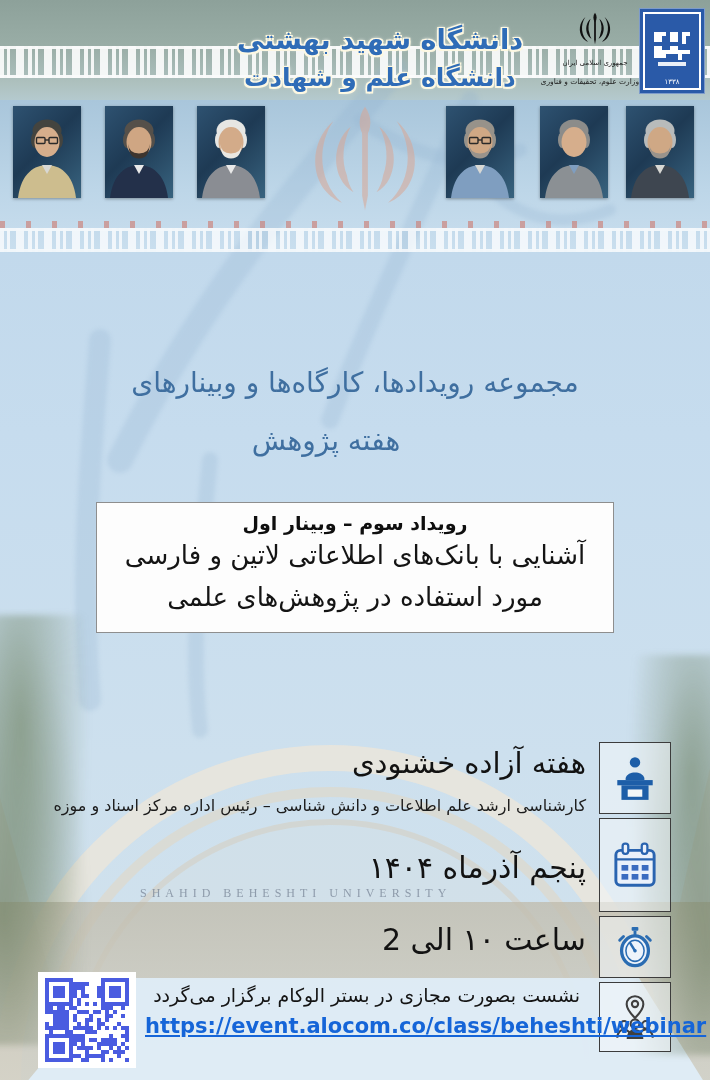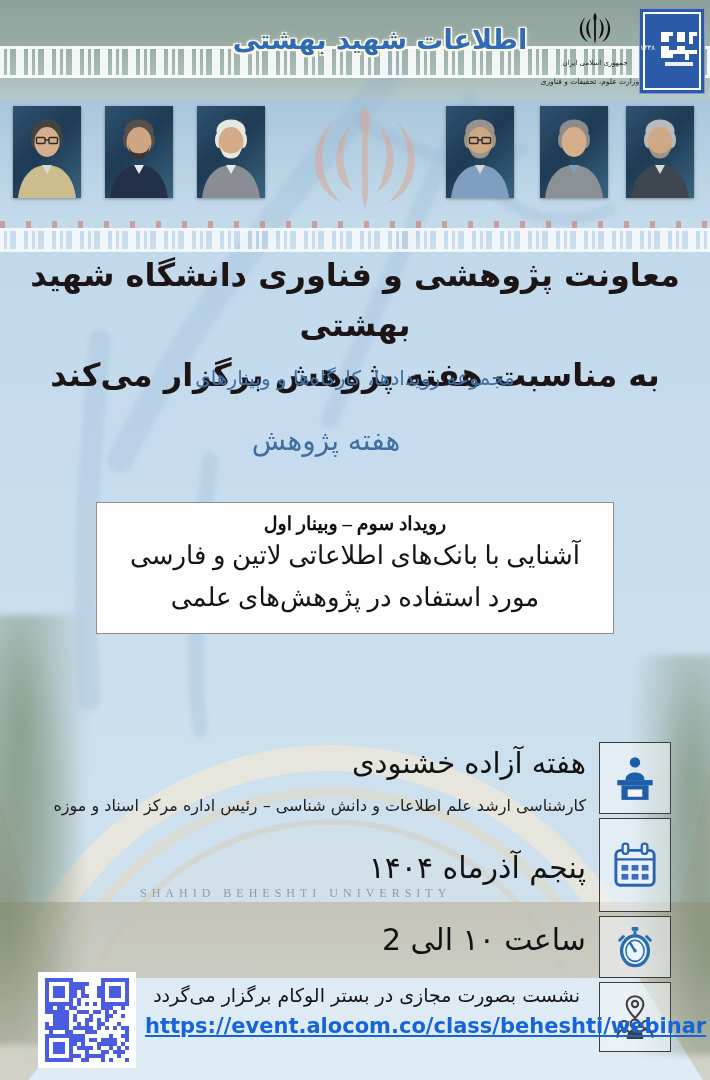"اطلاعات شهید بهشتی" div.org-line { text: اطلاعات -> دانشگاه }
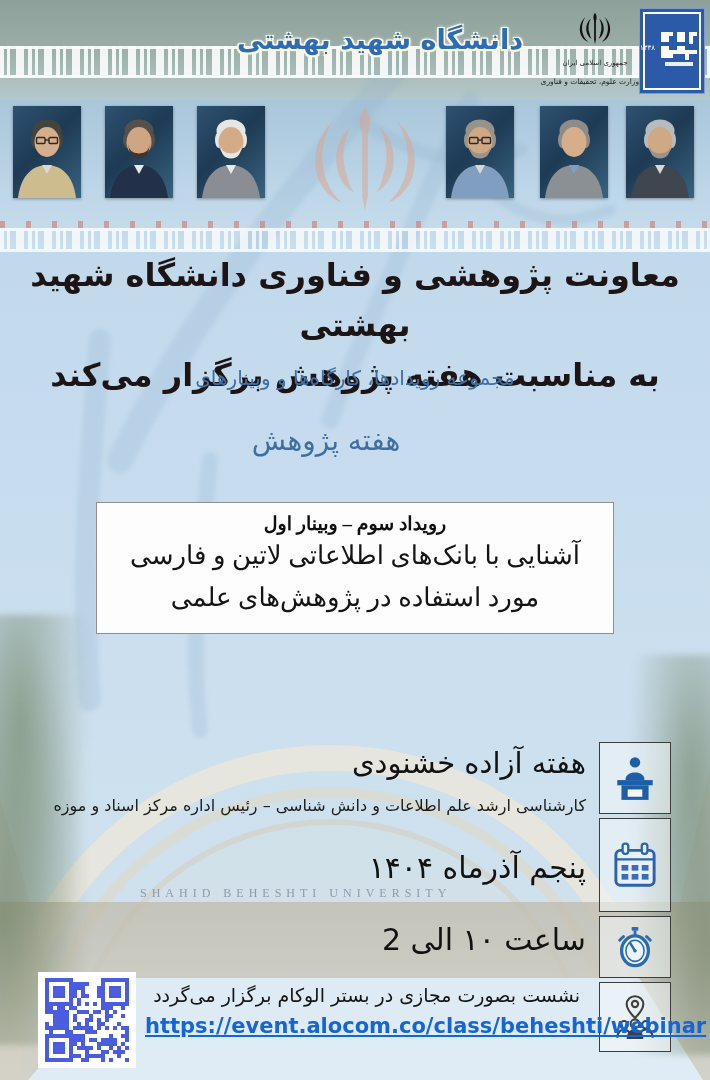"دانشگاه علم و شهادت" div.org-line { html: none -> <div>دانشگاه علم و شهادت</div> }
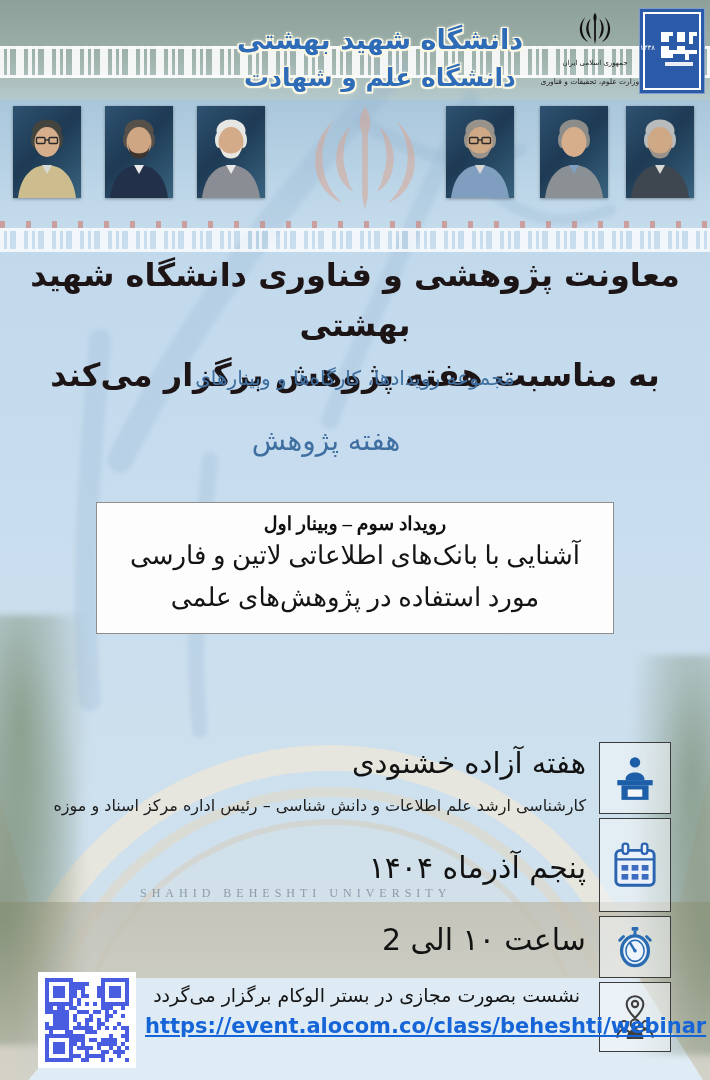"۱۳۳۸" .uni-logo { flex-direction: row -> column }
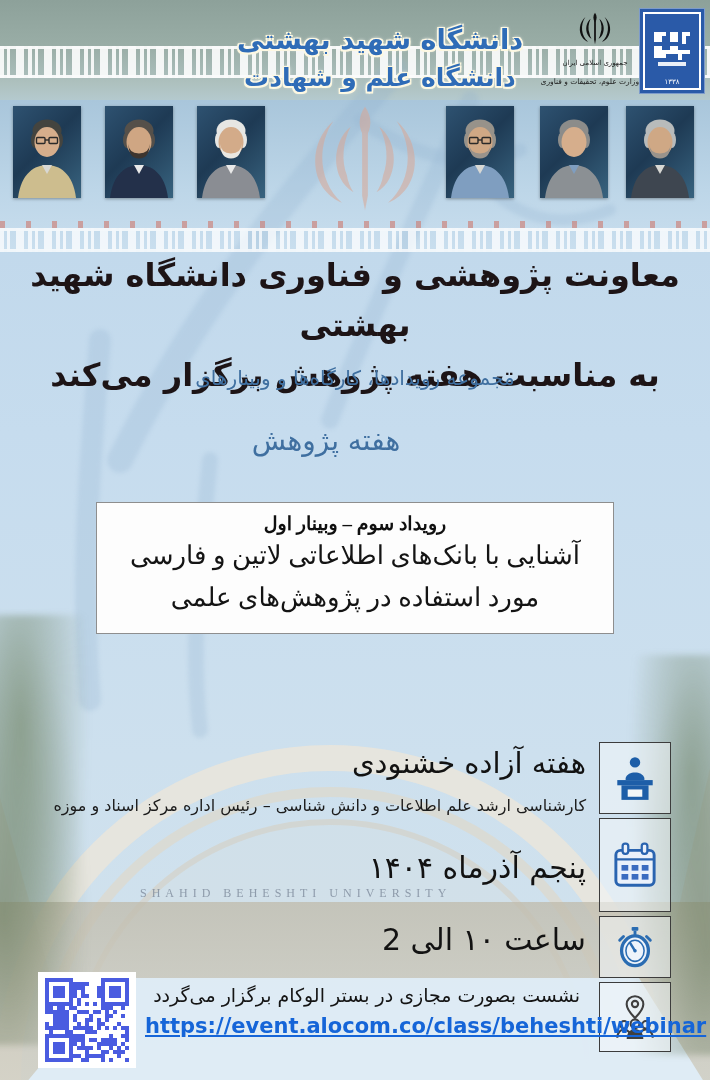"معاونت پژوهشی و فناوری دانشگاه" div.abs { html: <div> <div>معاونت پژوهشی و فناوری دانشگاه شهید بهشتی</div> <div>به مناسبت هفته پژوهش برگزار می‌کند</div> </div> -> none }
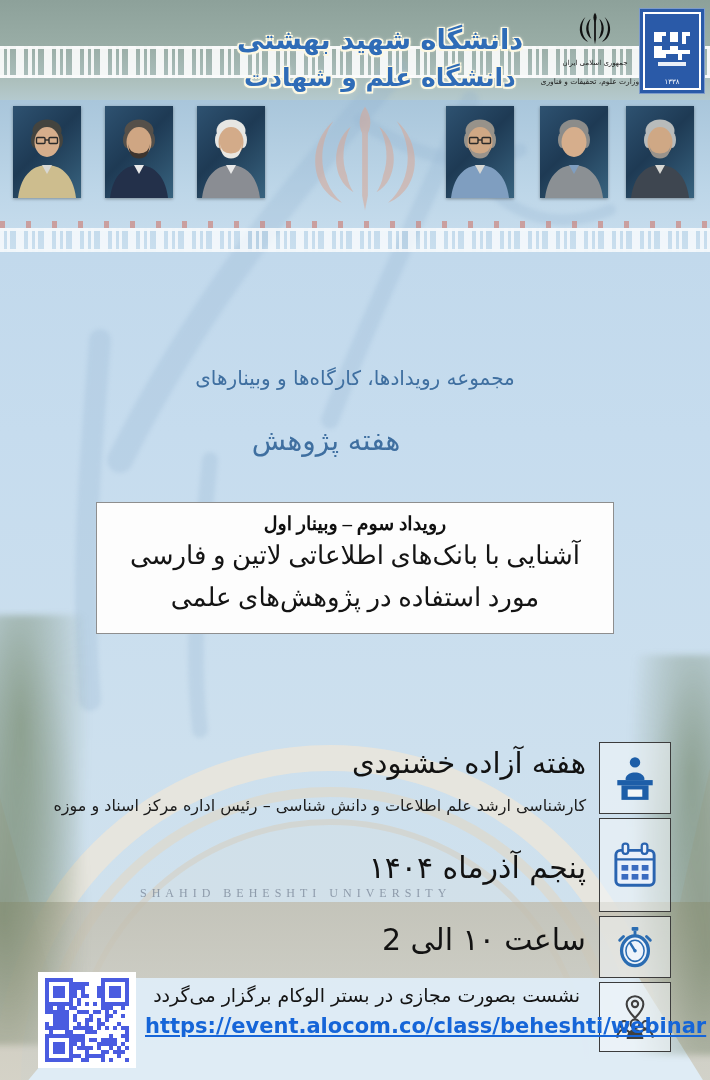"مجموعه رویدادها، کارگاه‌ها و وبینارهای" .subtitle-l1 { font-size: 20px -> 28px }
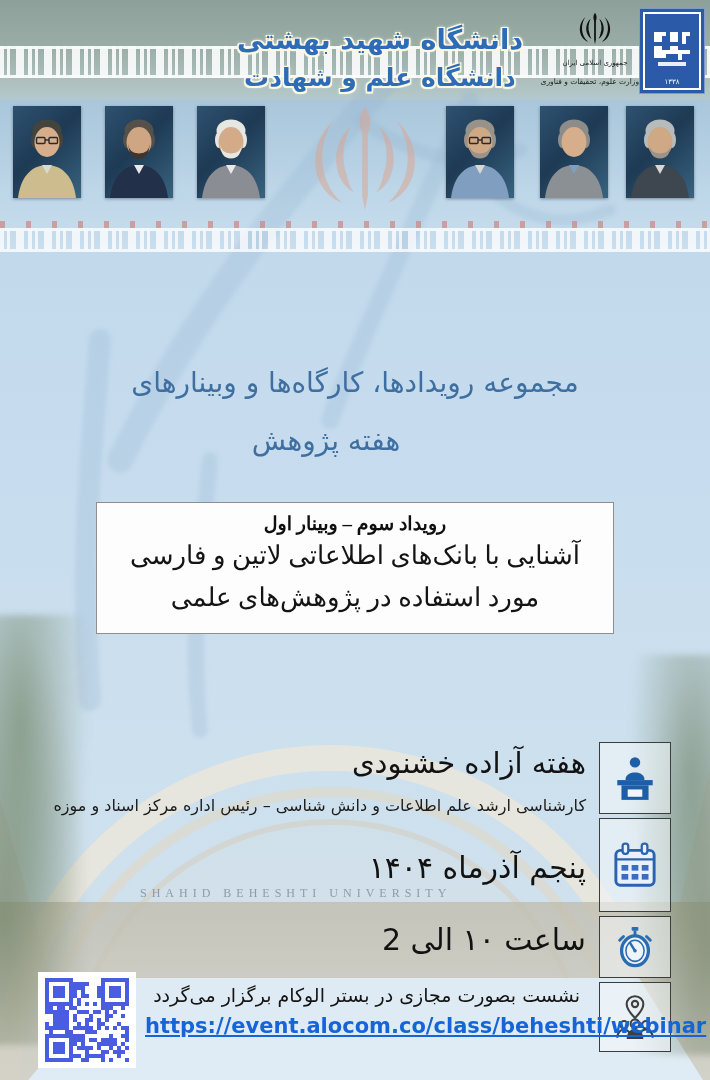"رویداد سوم – وبینار اول" .event-box { font-family: Liberation Serif, serif -> none }
